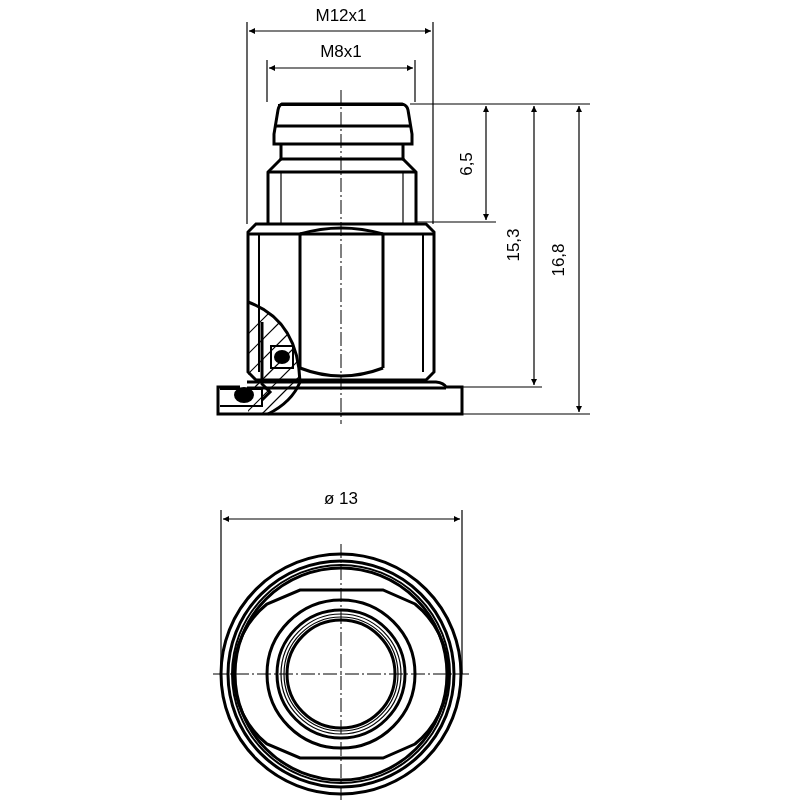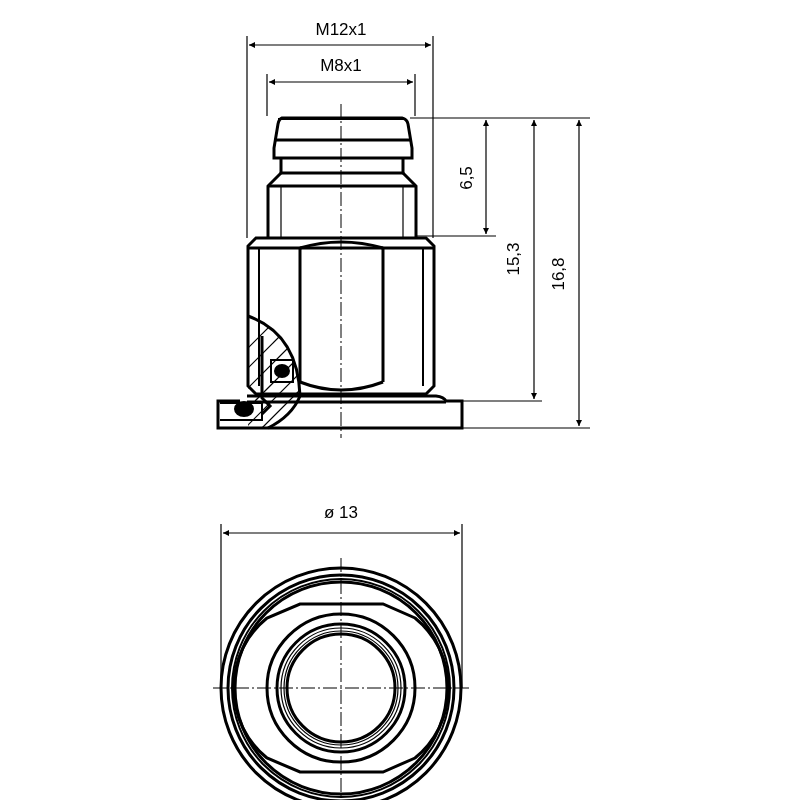"M12x1" #drawing { top: 16px -> 2px }
